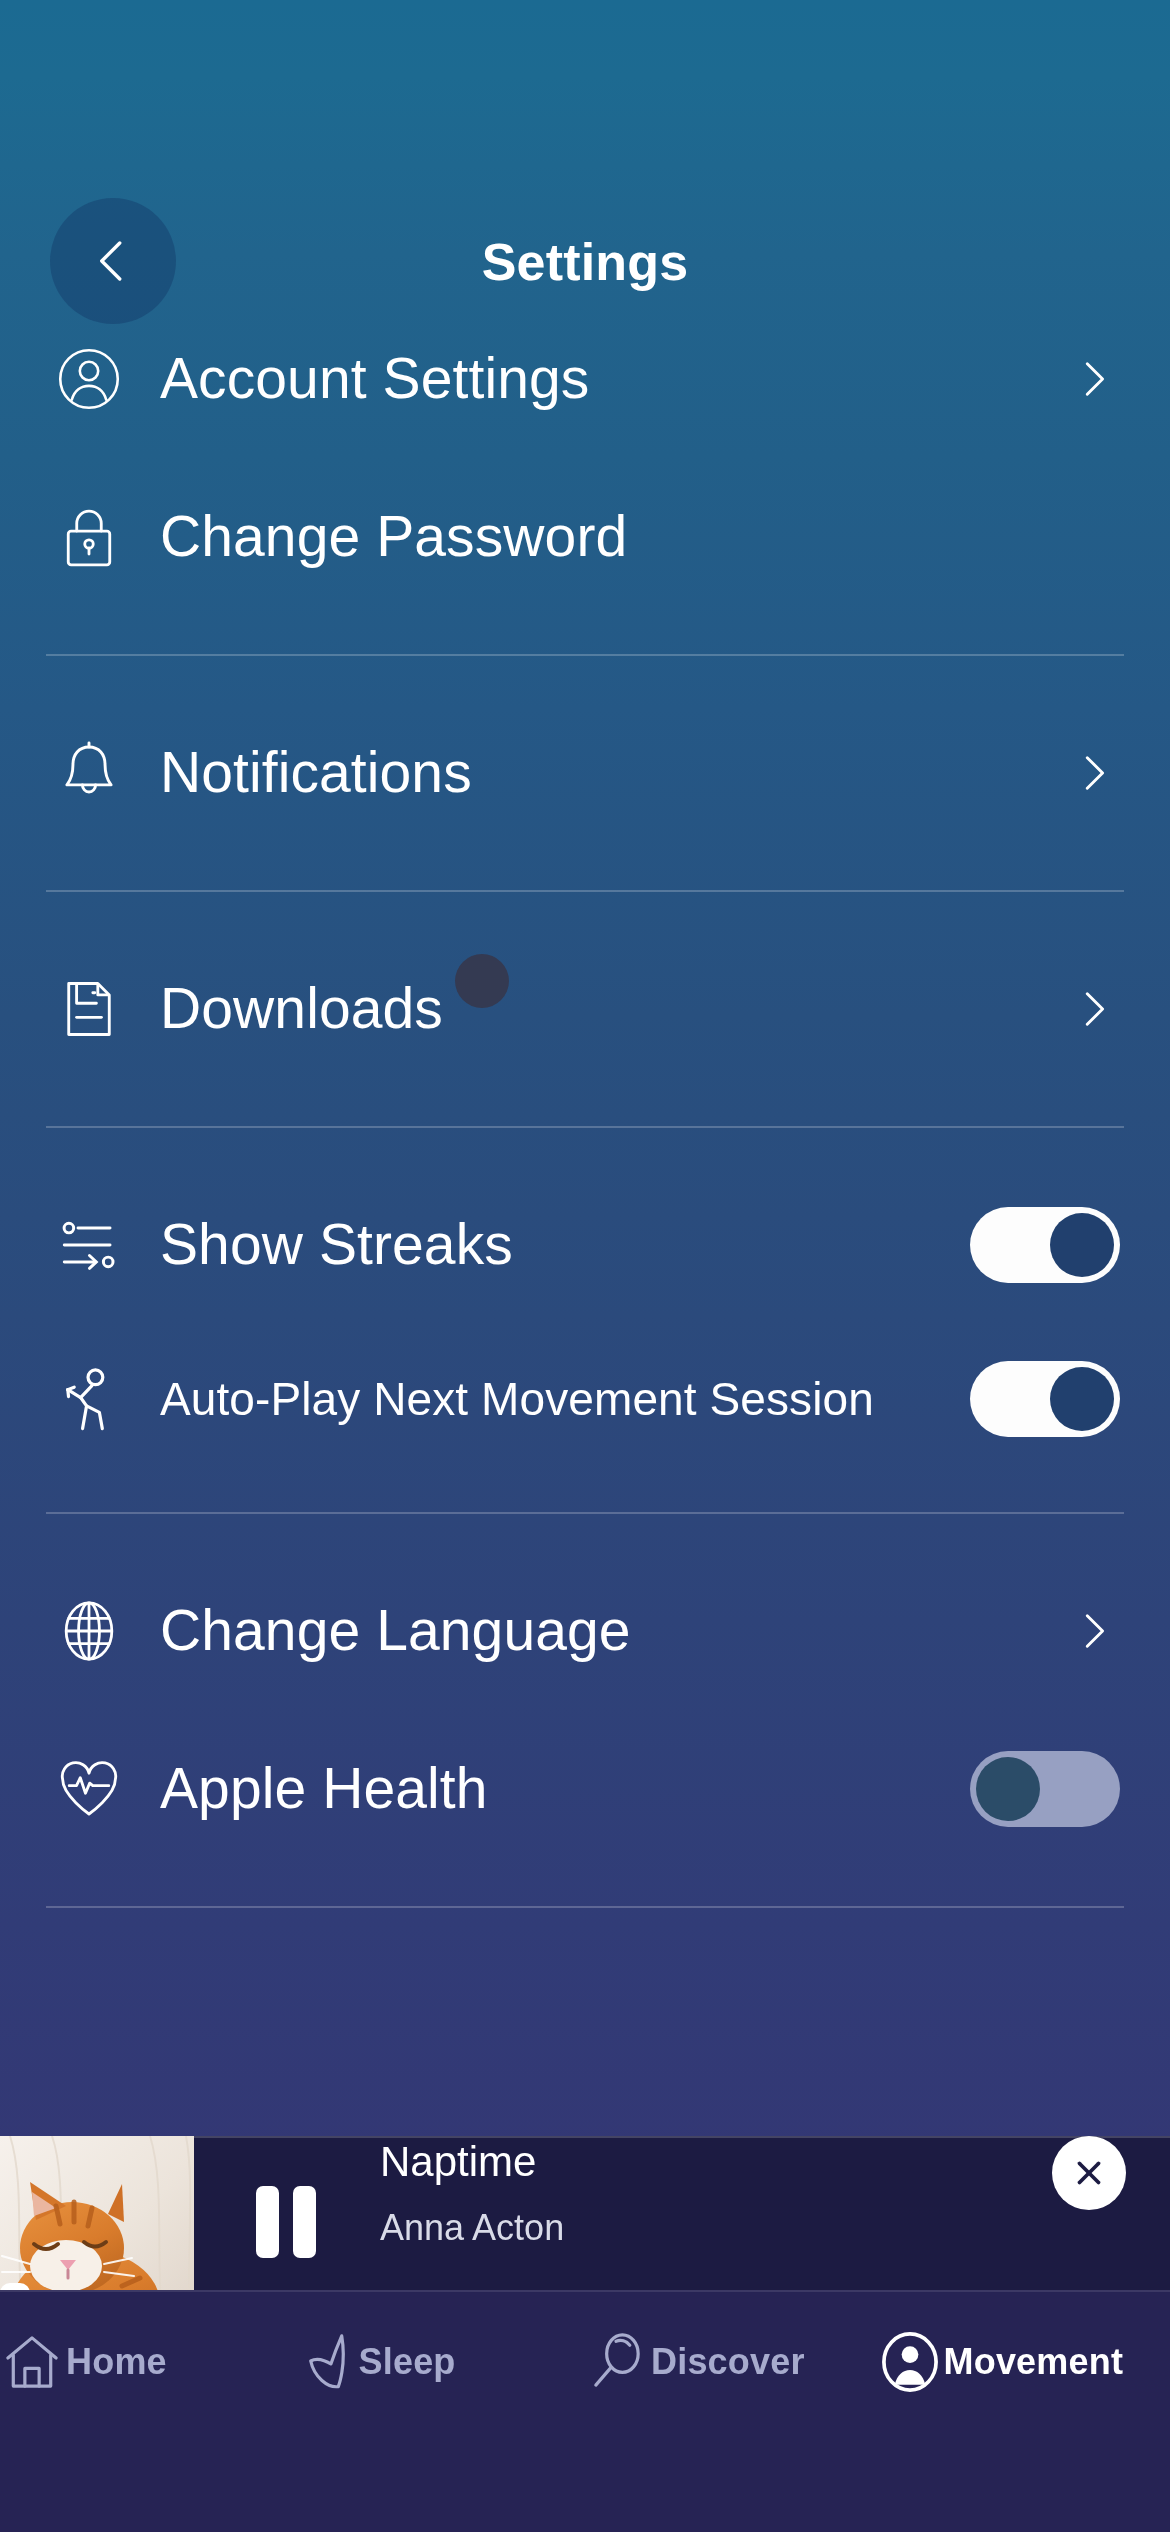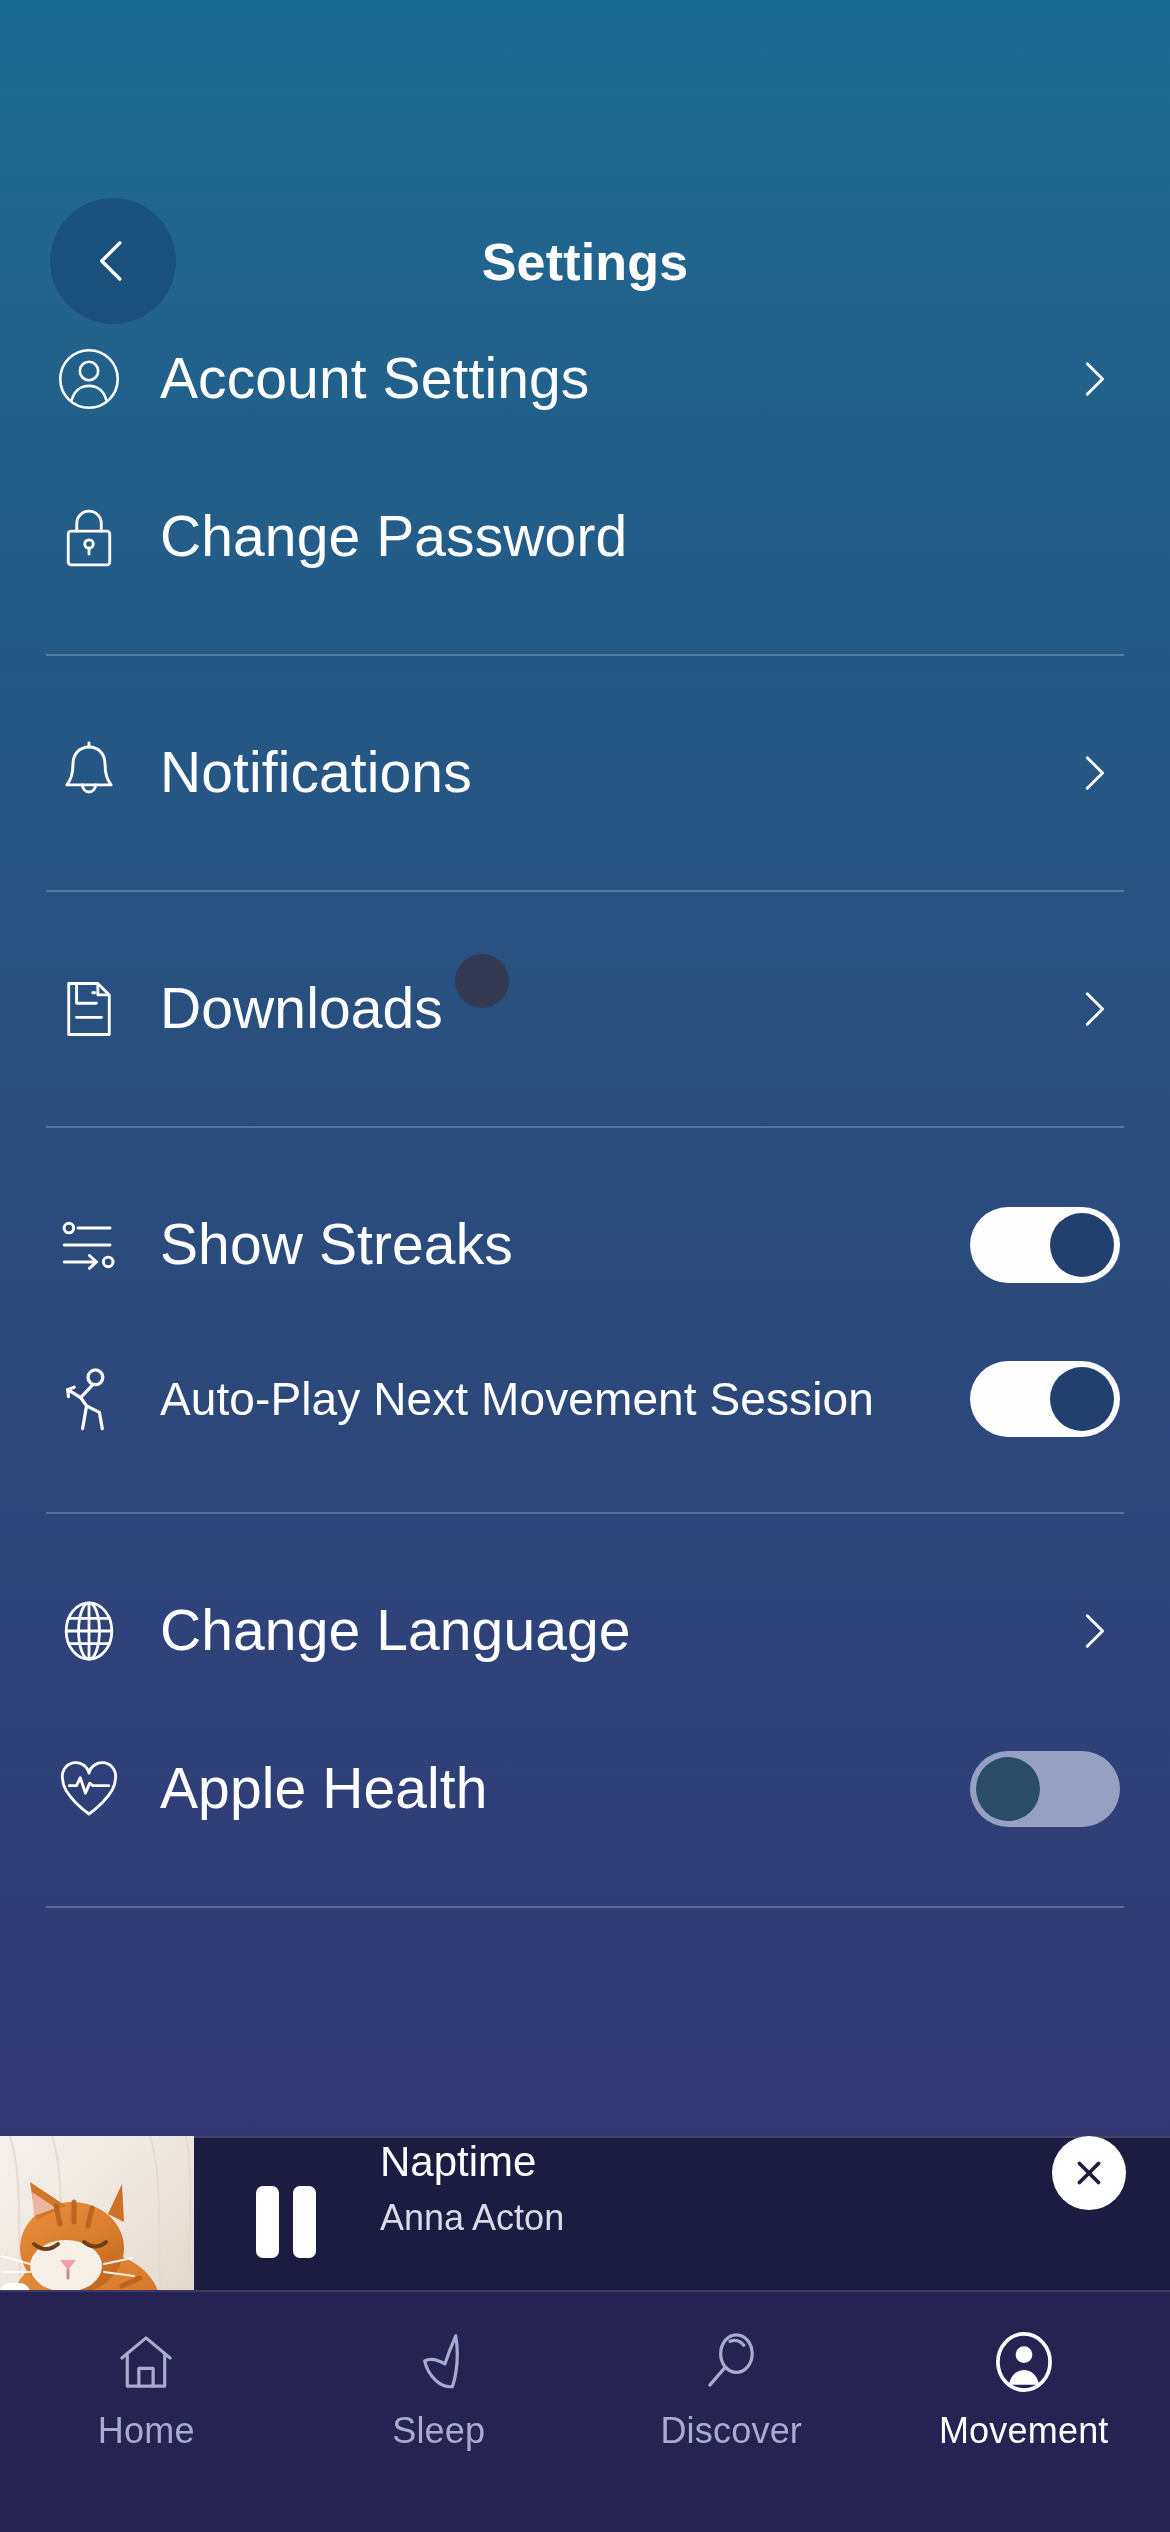"Anna Acton" .player-artist { margin-top: 6px -> 16px }
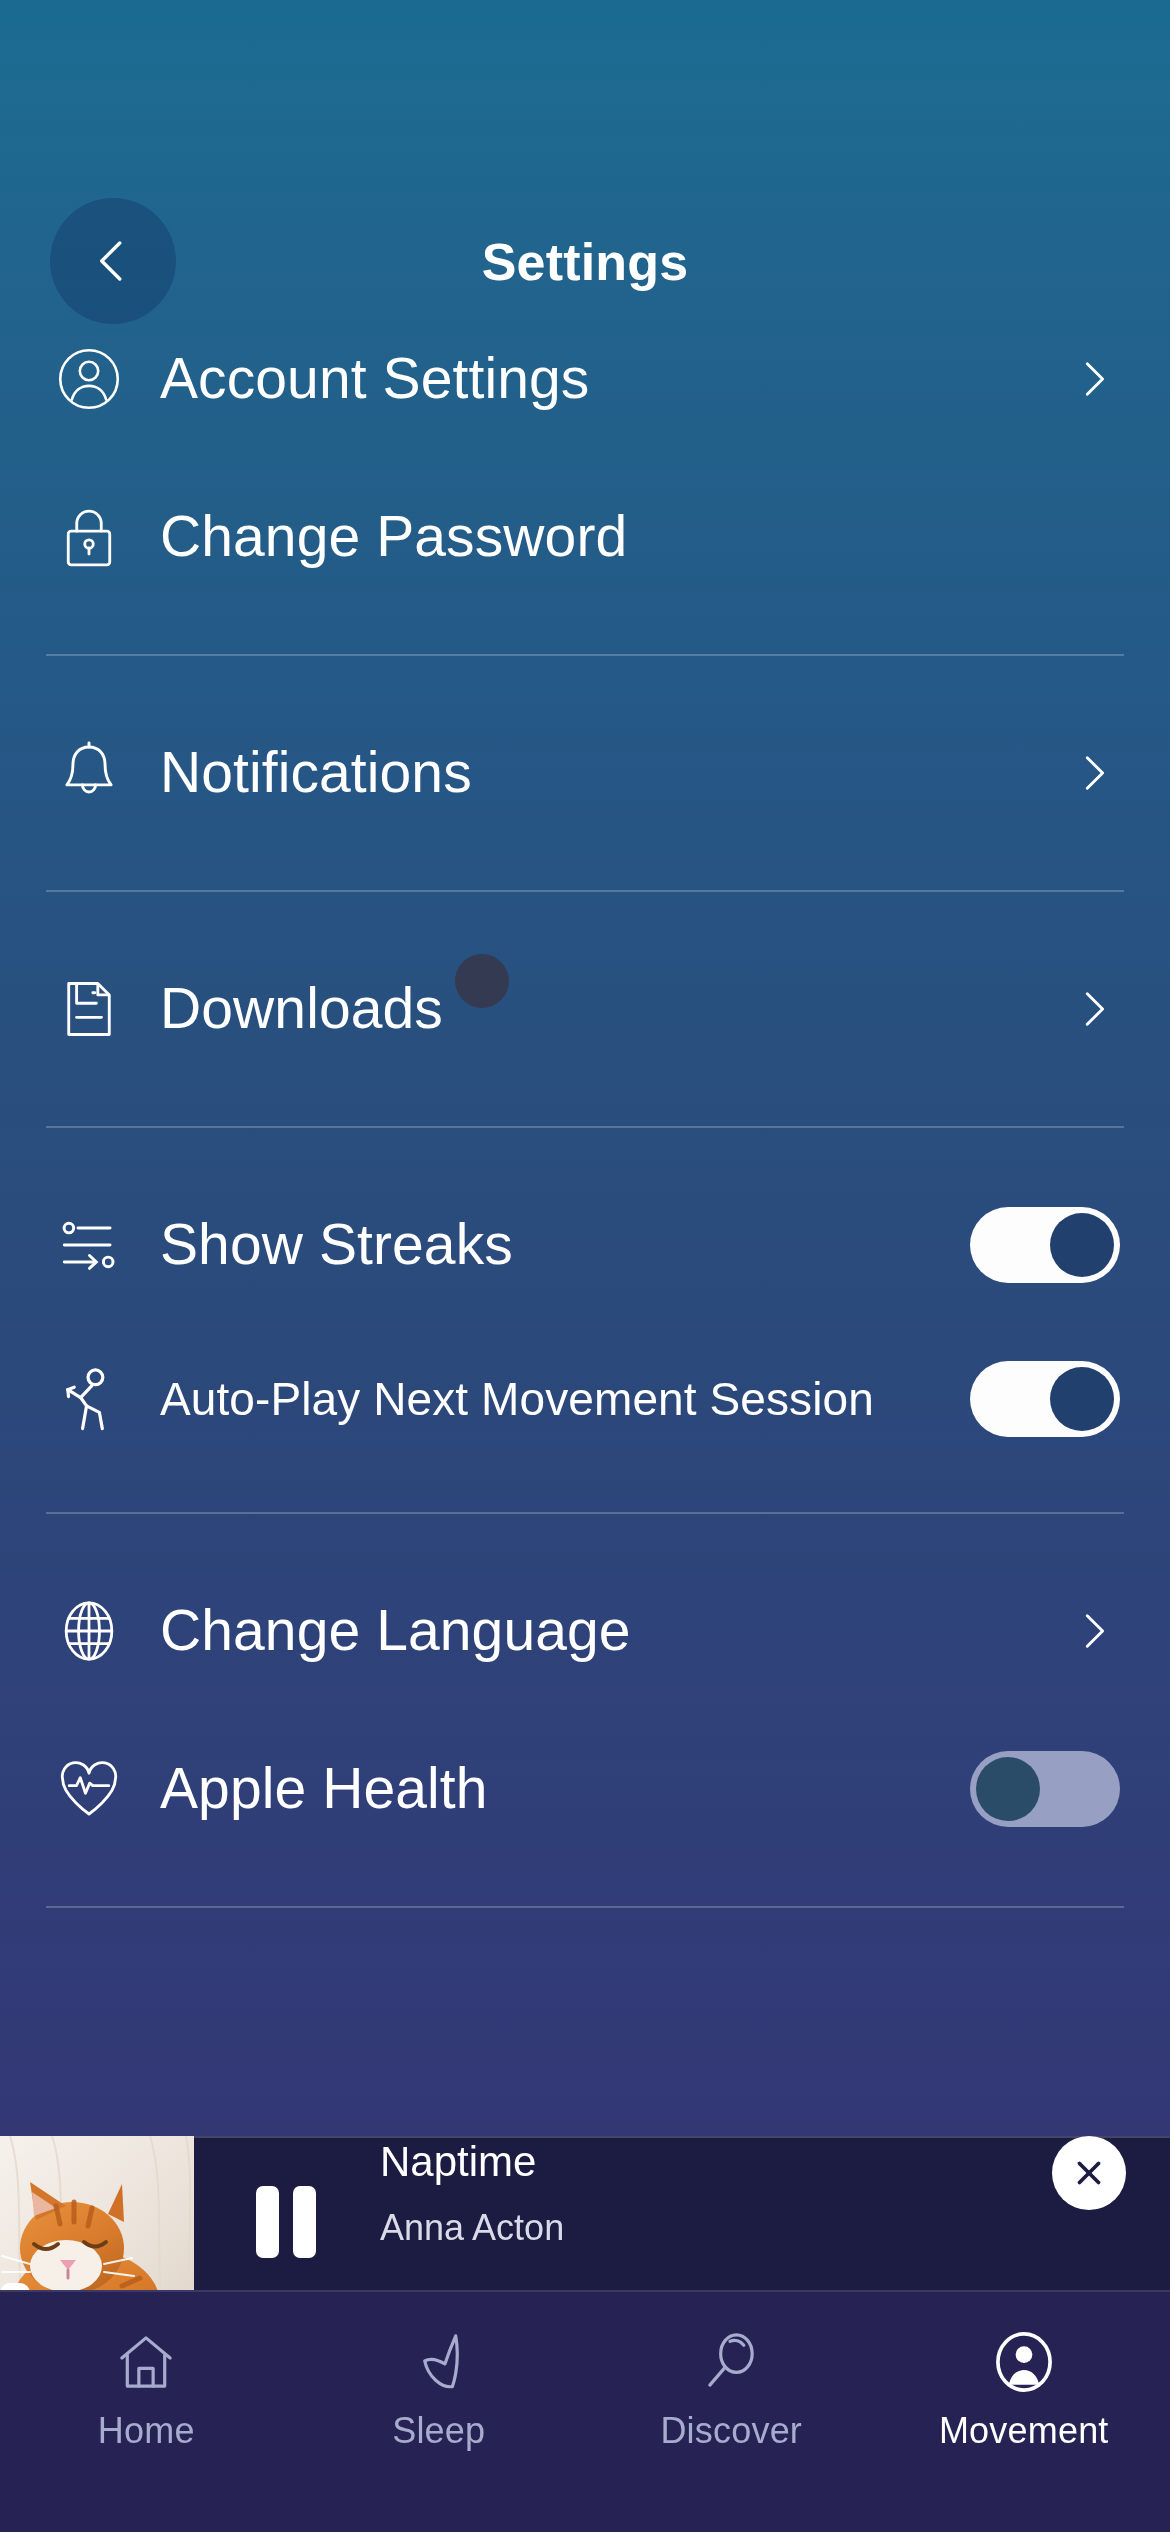"Home" .tab { flex-direction: column -> row; font-weight: none -> bold; gap: 12px -> 2px }
